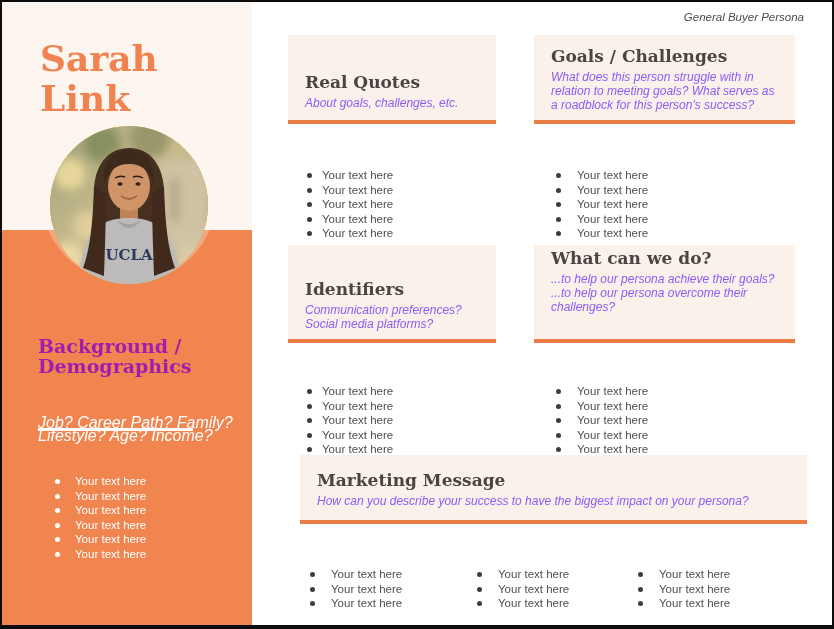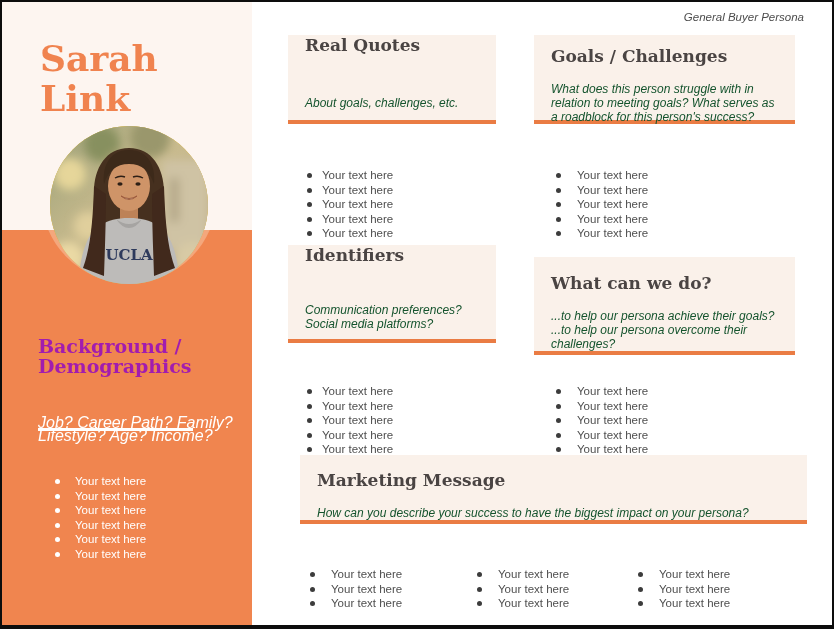"Real Quotes" .card.bottom-align { justify-content: space-between -> flex-end }
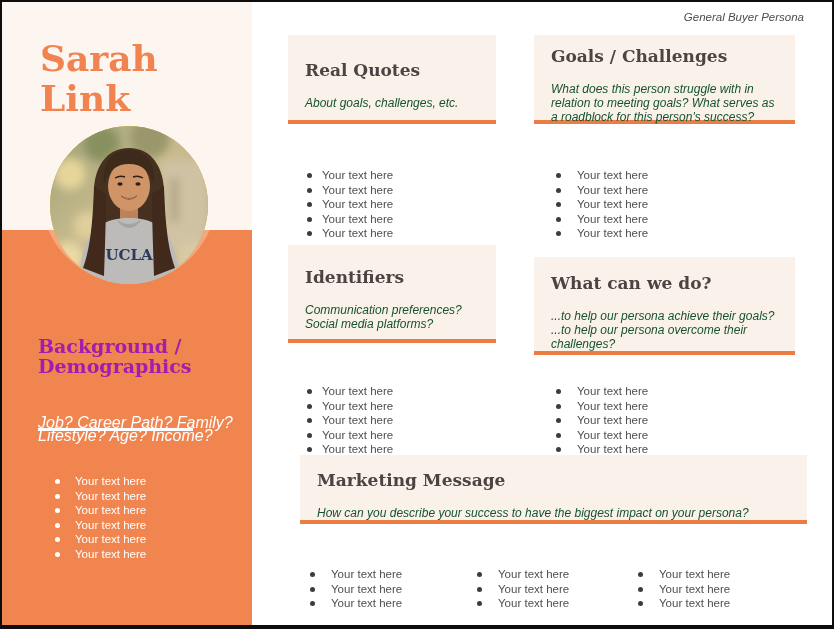"What does this person struggle" .card .sub { color: #14532d -> #8b5cf6; margin-top: 15px -> 3px }
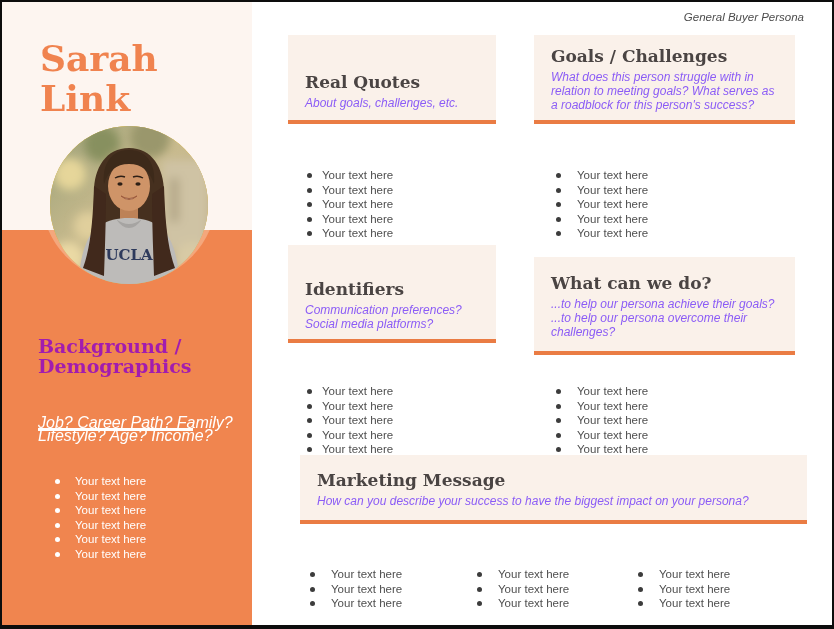"What can we do?" div.card { padding-top: 16px -> 3px; top: 255px -> 243px }
